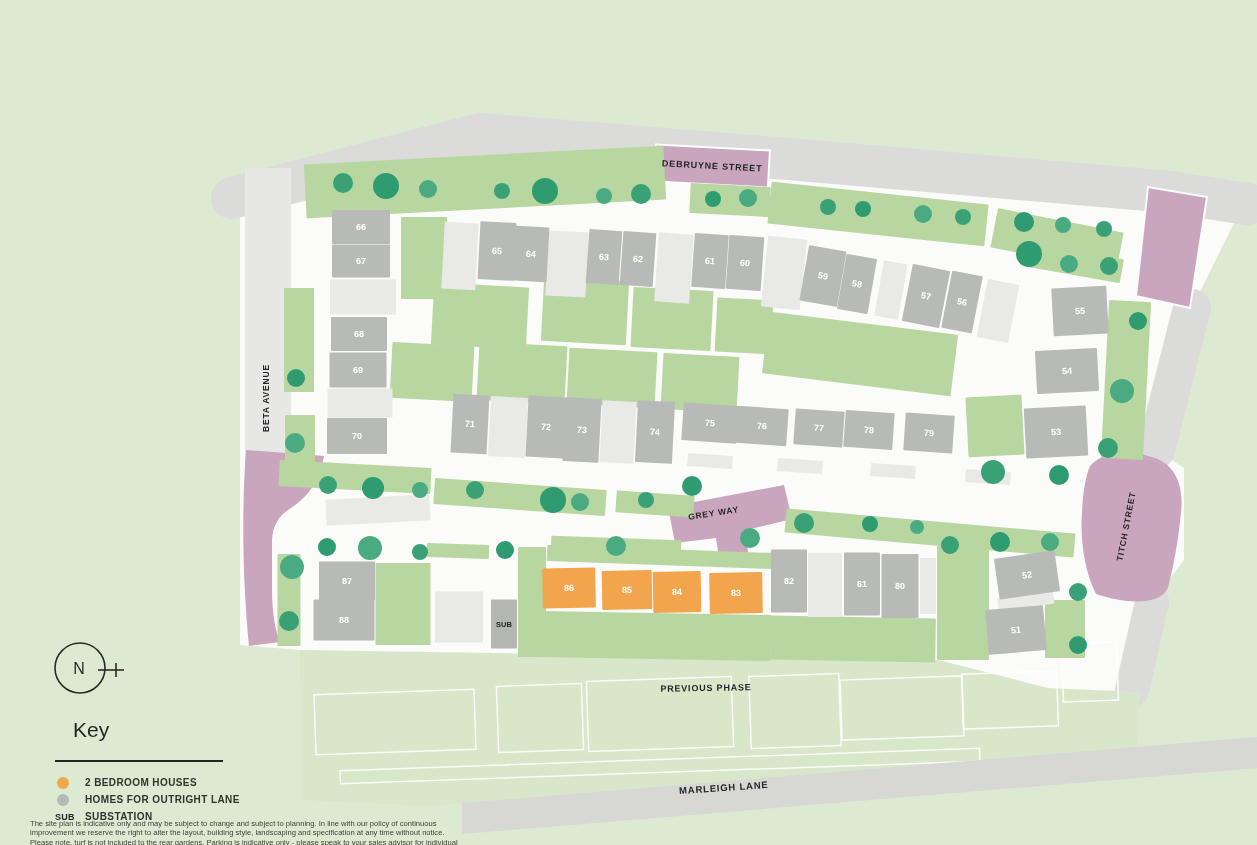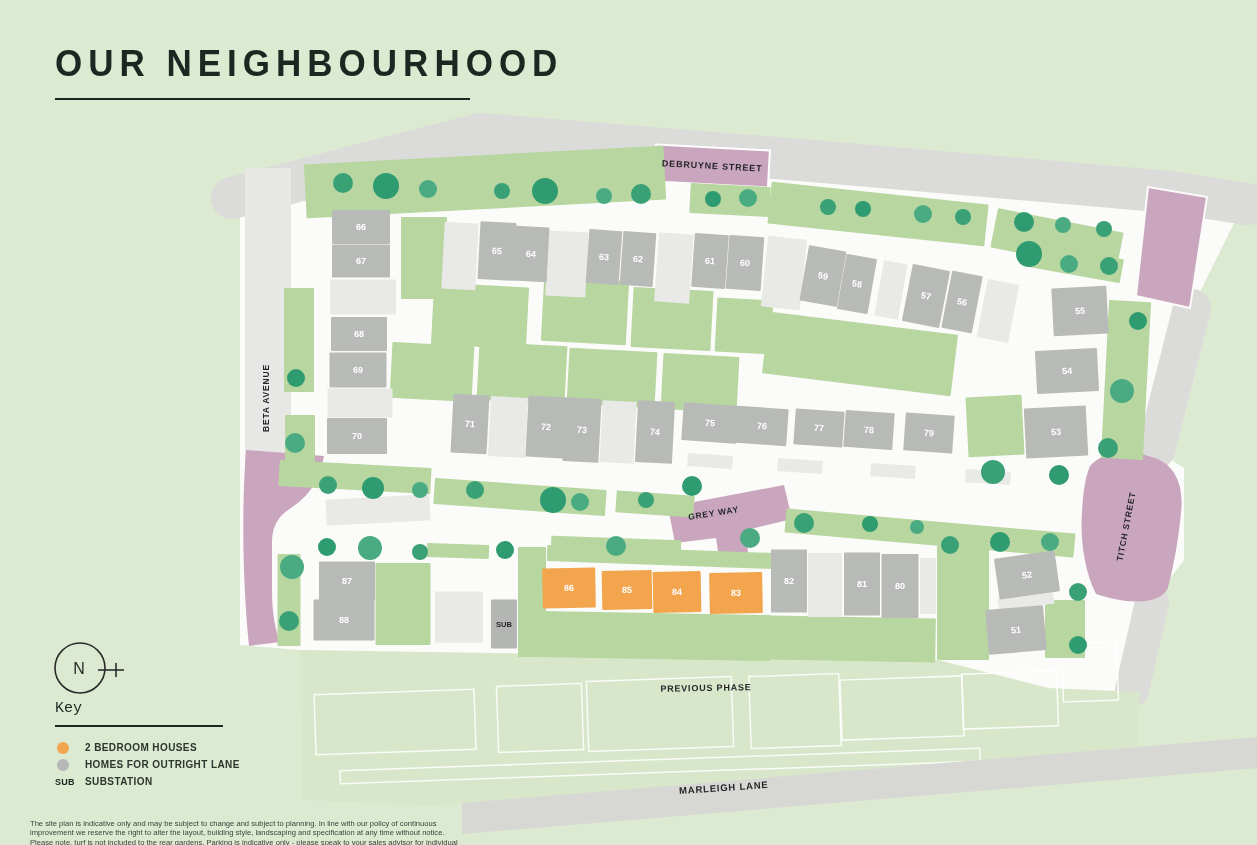"OUR NEIGHBOURHOOD" header.hdr { html: <header> <h1>OUR NEIGHBOURHOOD</h1> <div></div> </header> -> none }
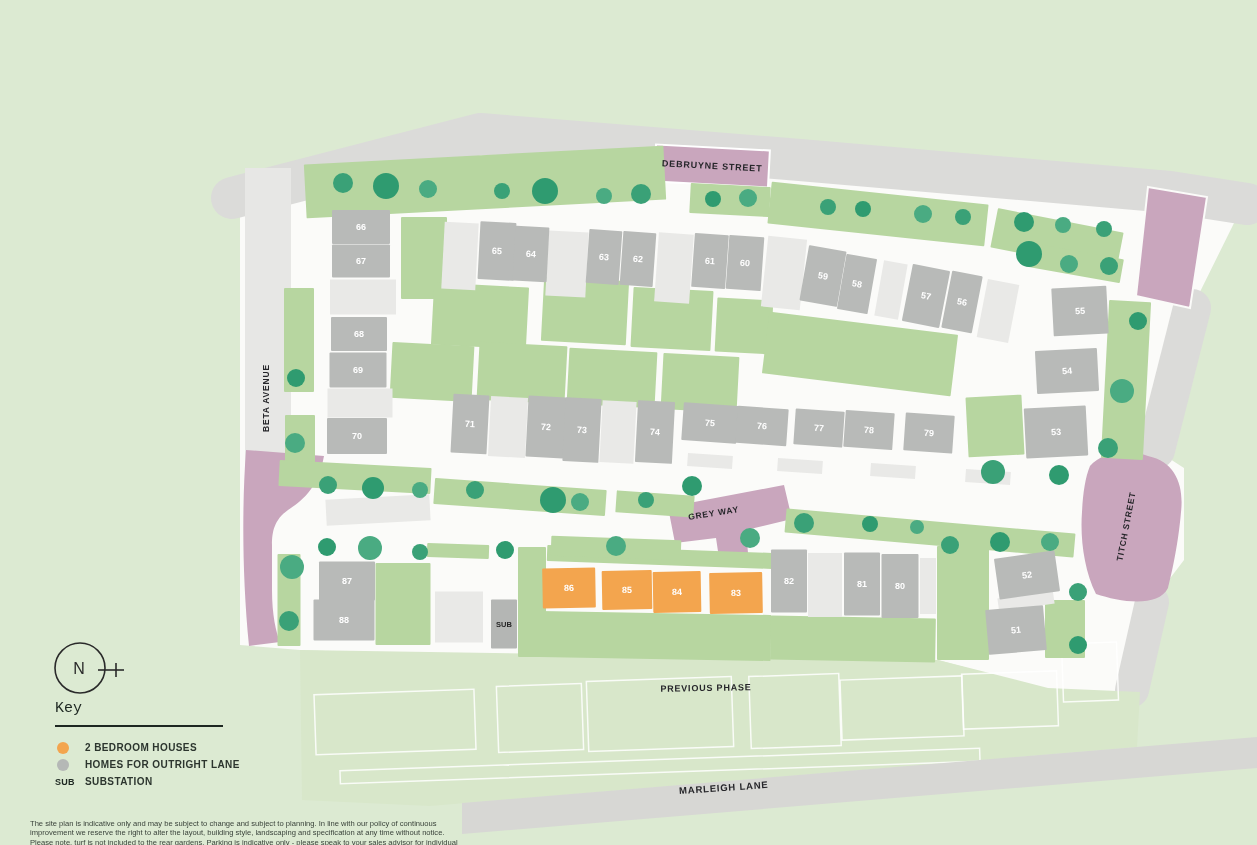"Key" .keyblock h2 { font-family: Liberation Mono, monospace -> Liberation Sans, sans-serif; font-size: 15px -> 21px; margin: 0 -> 18px }
